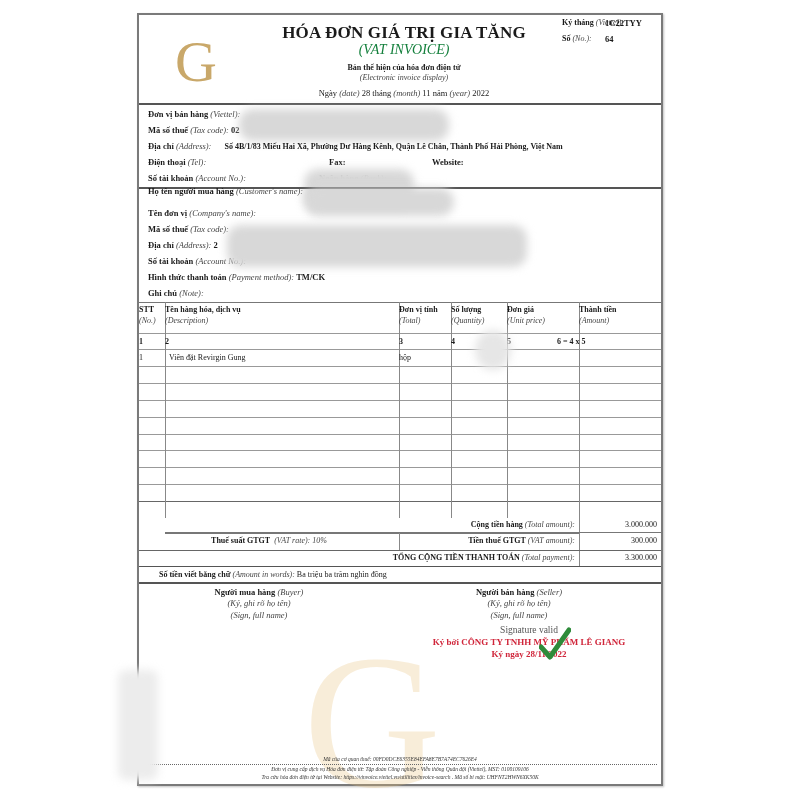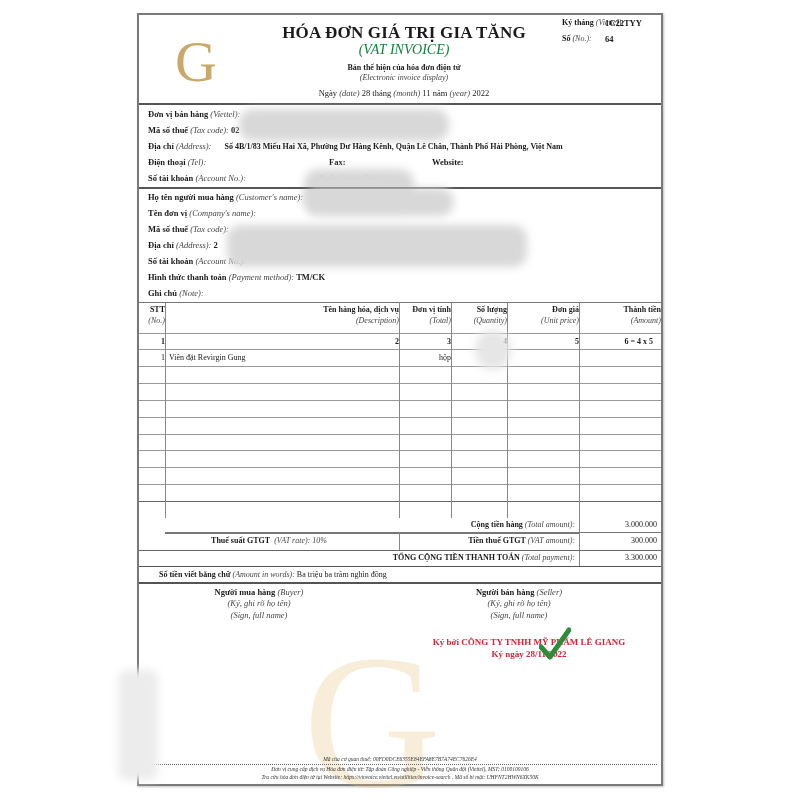"Họ tên người mua hàng" div.abs { top: 177px -> 171px }
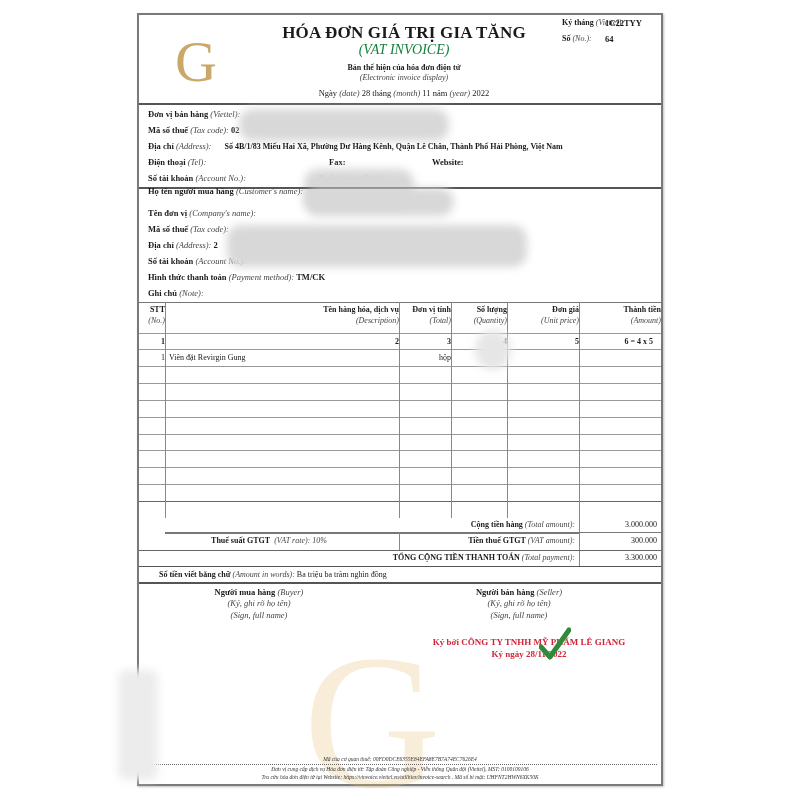"STT" .cell { text-align: right -> left }
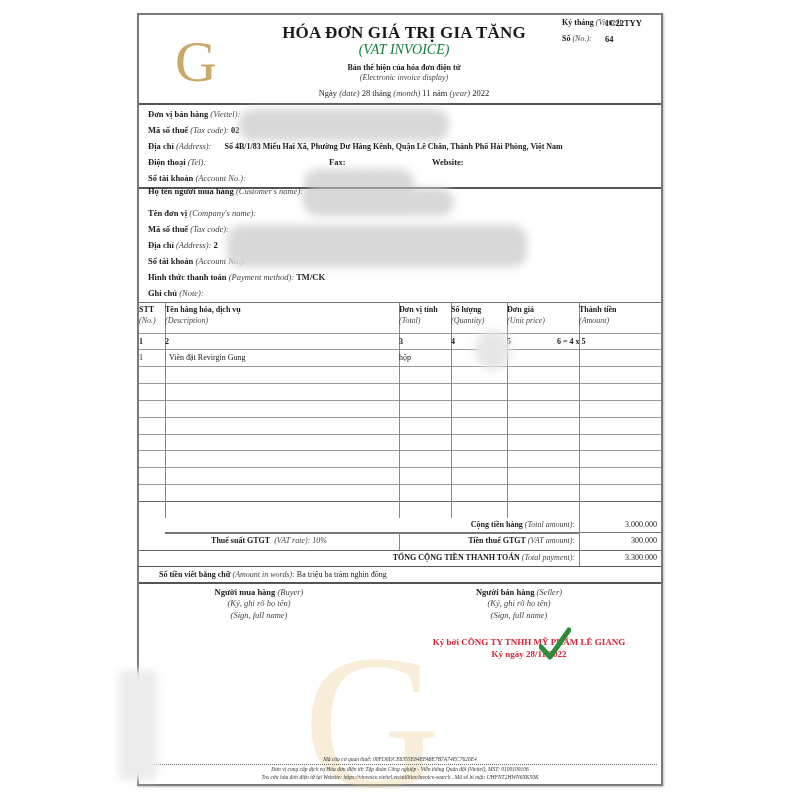"Signature valid" div.abs { html: none -> <div>Signature valid</div> }
